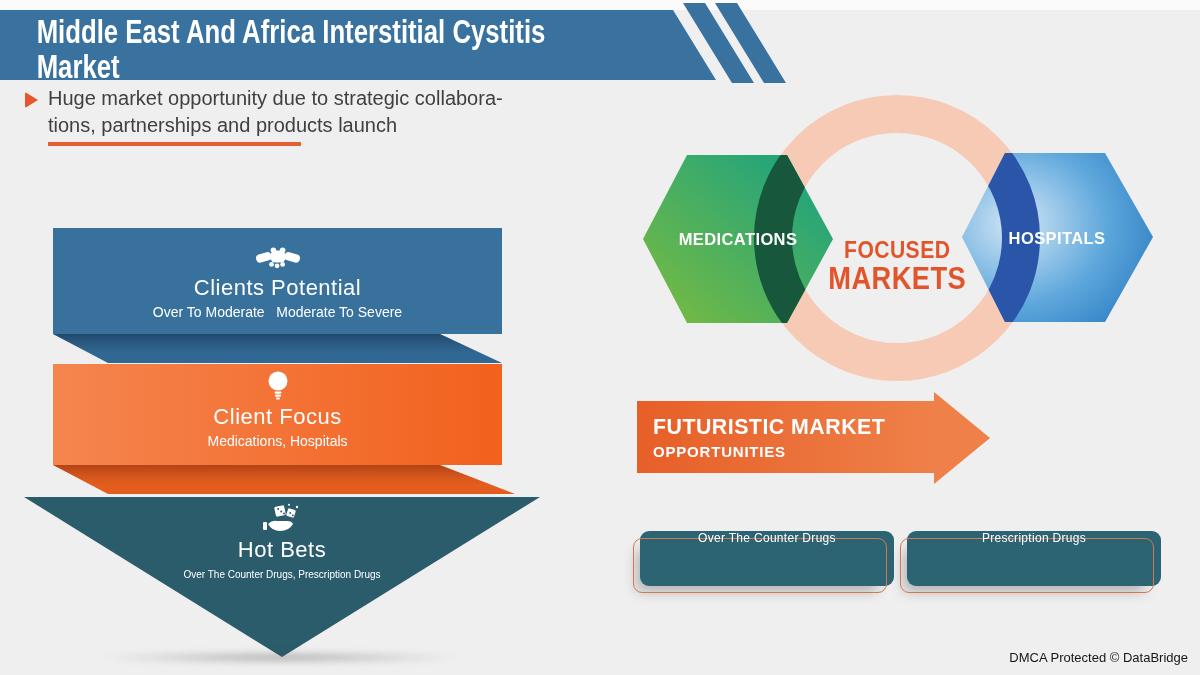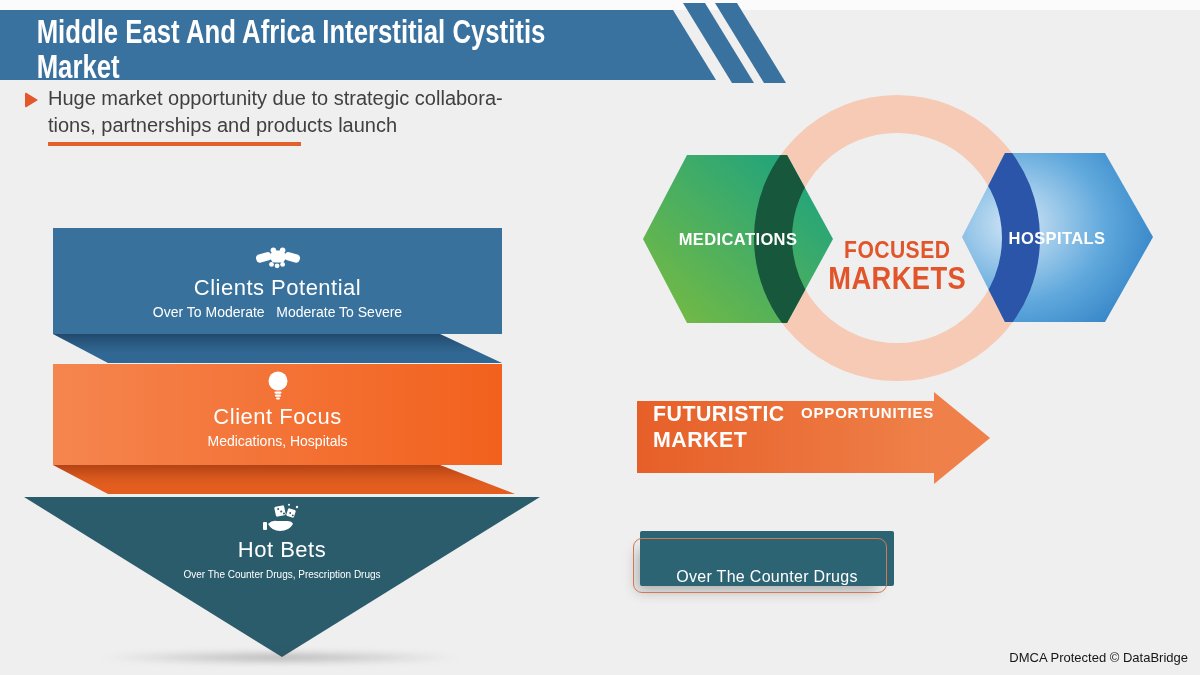"FUTURISTIC MARKET" .fm-arrow-body { flex-direction: row -> column }
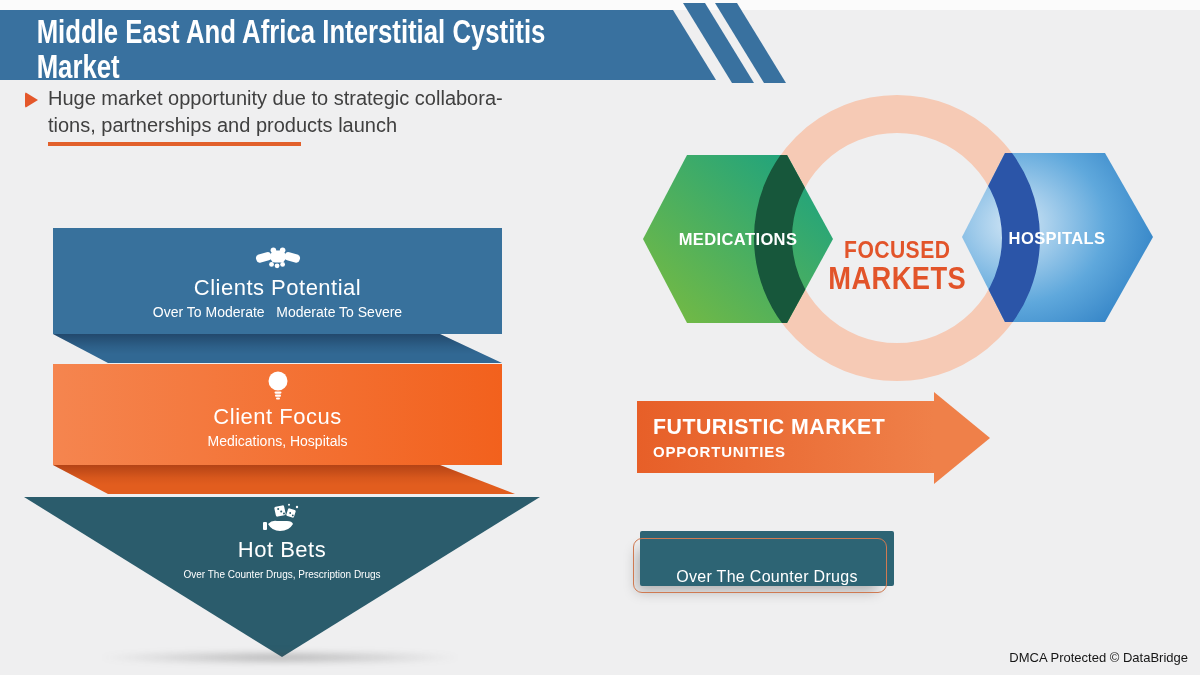"Over The Counter Drugs" .pill { align-items: flex-end -> flex-start; border-radius: 2px -> 9px; font-size: 16px -> 12px }
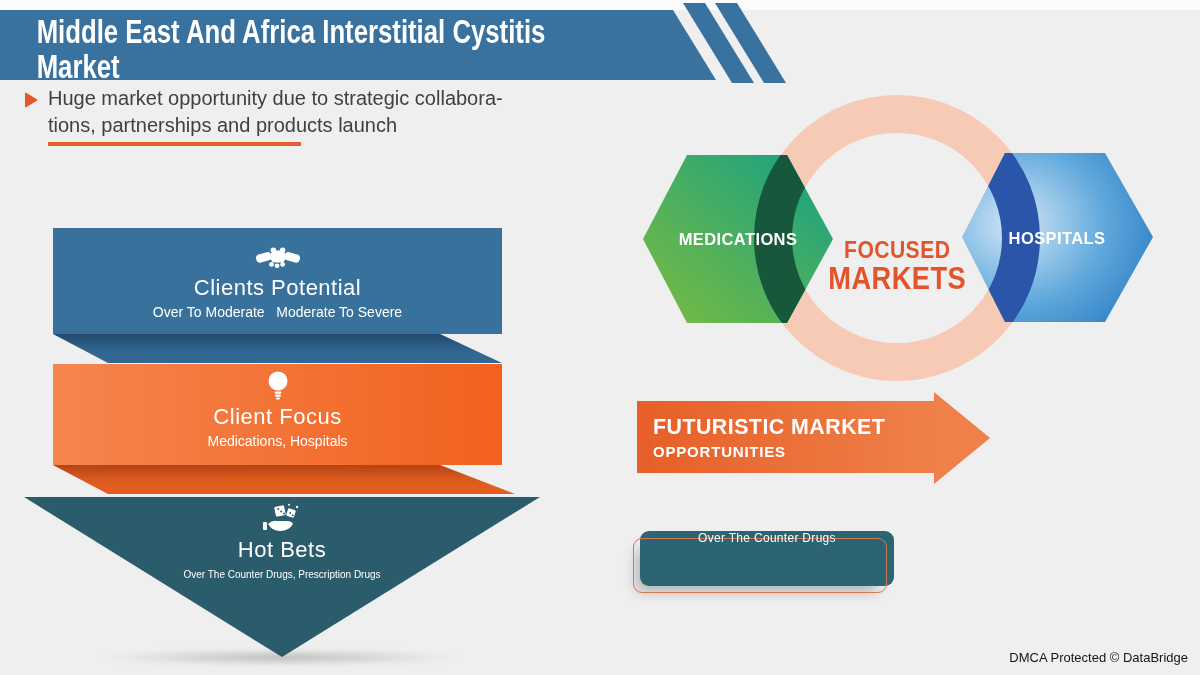"Prescription Drugs" div.pill { html: none -> <div> <span>Prescription Drugs</span> </div> }
